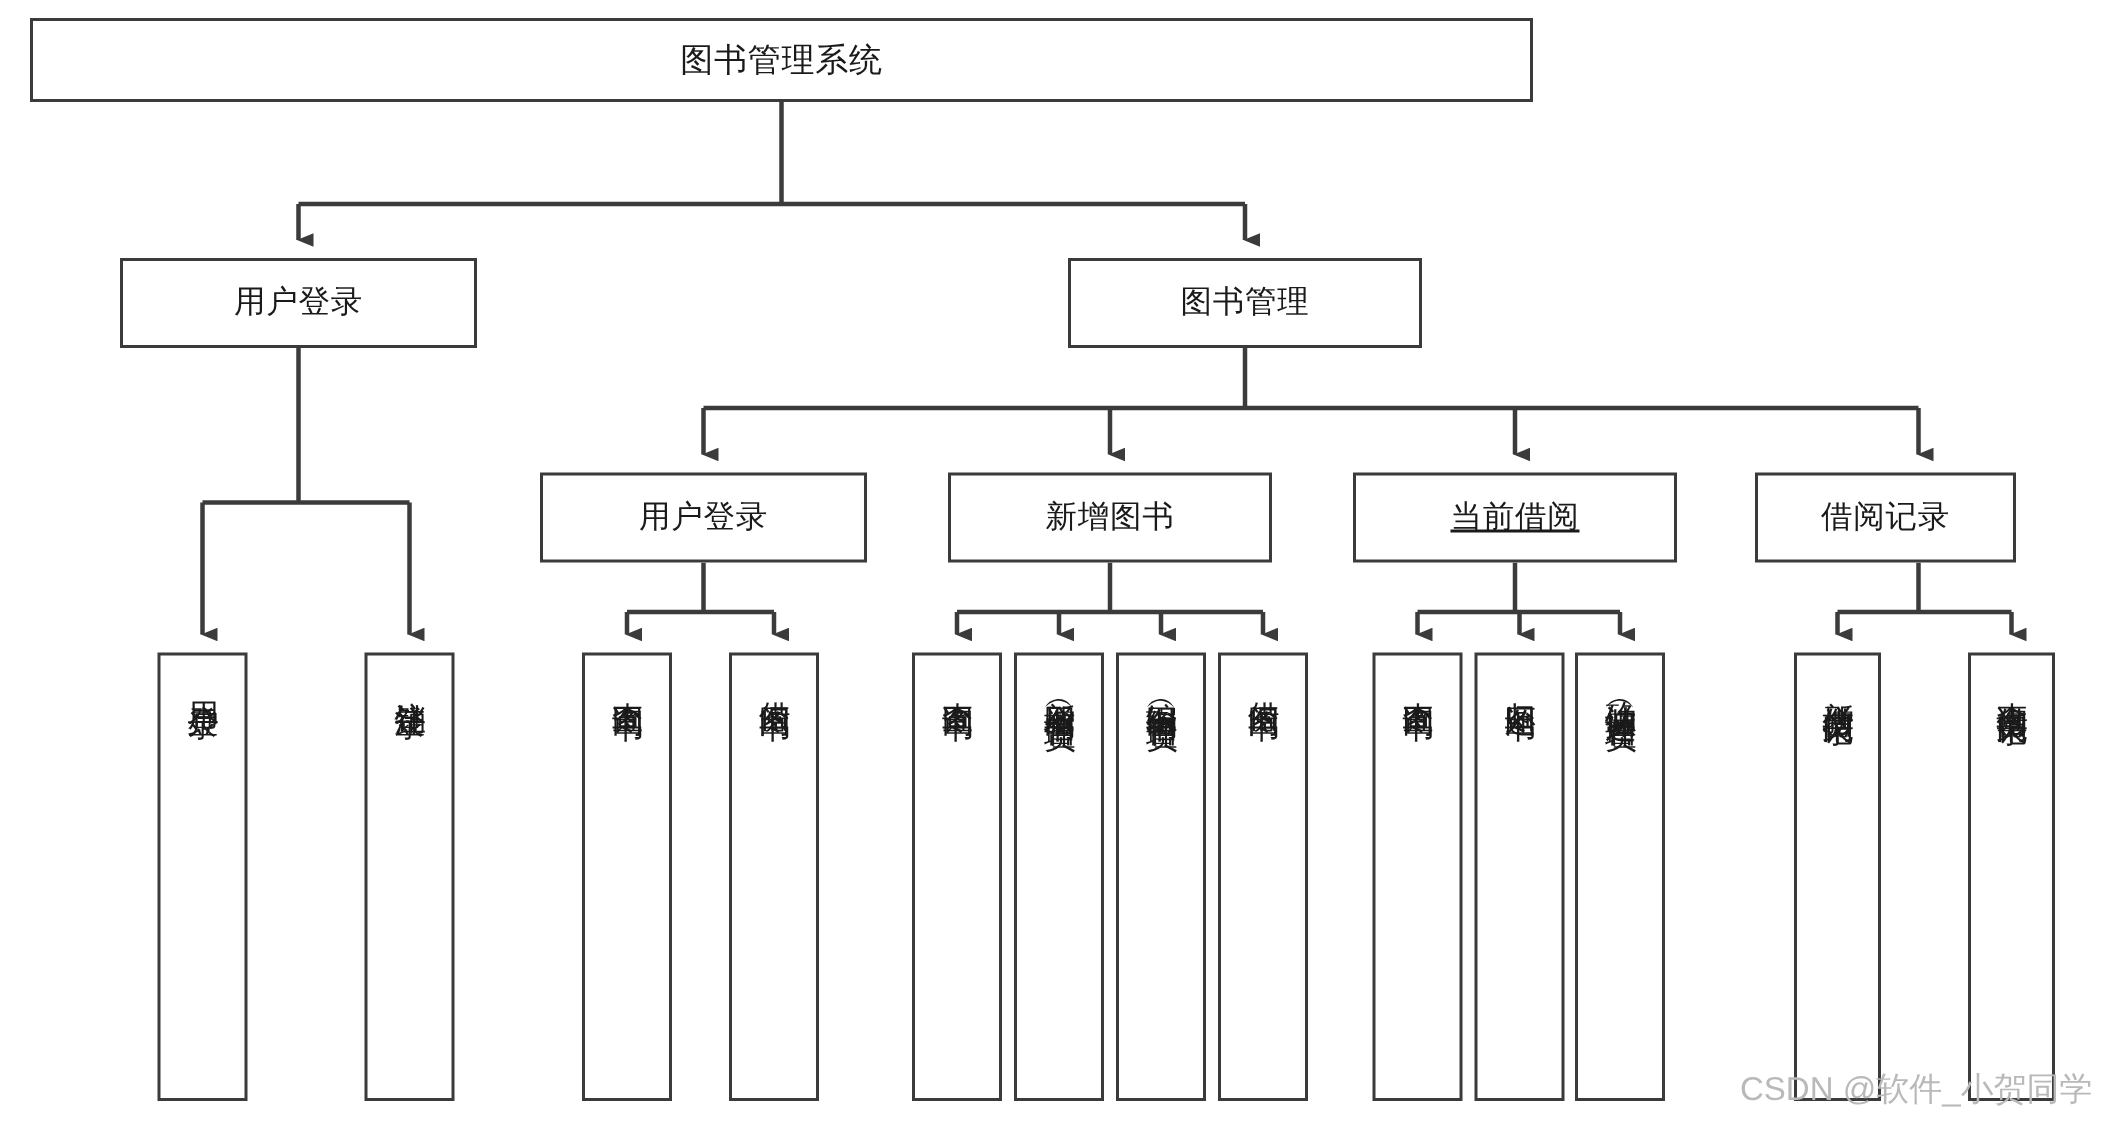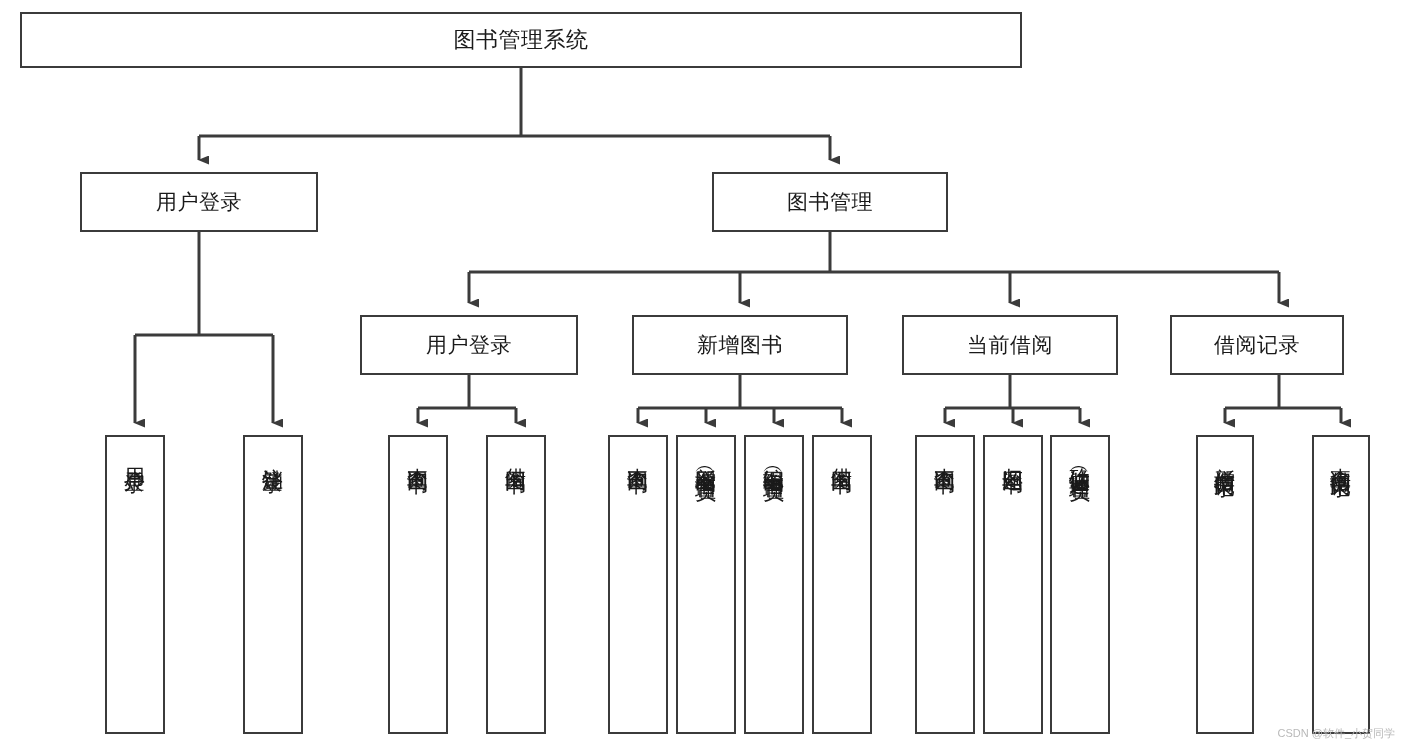"当前借阅" div.node { text-decoration: none -> underline }
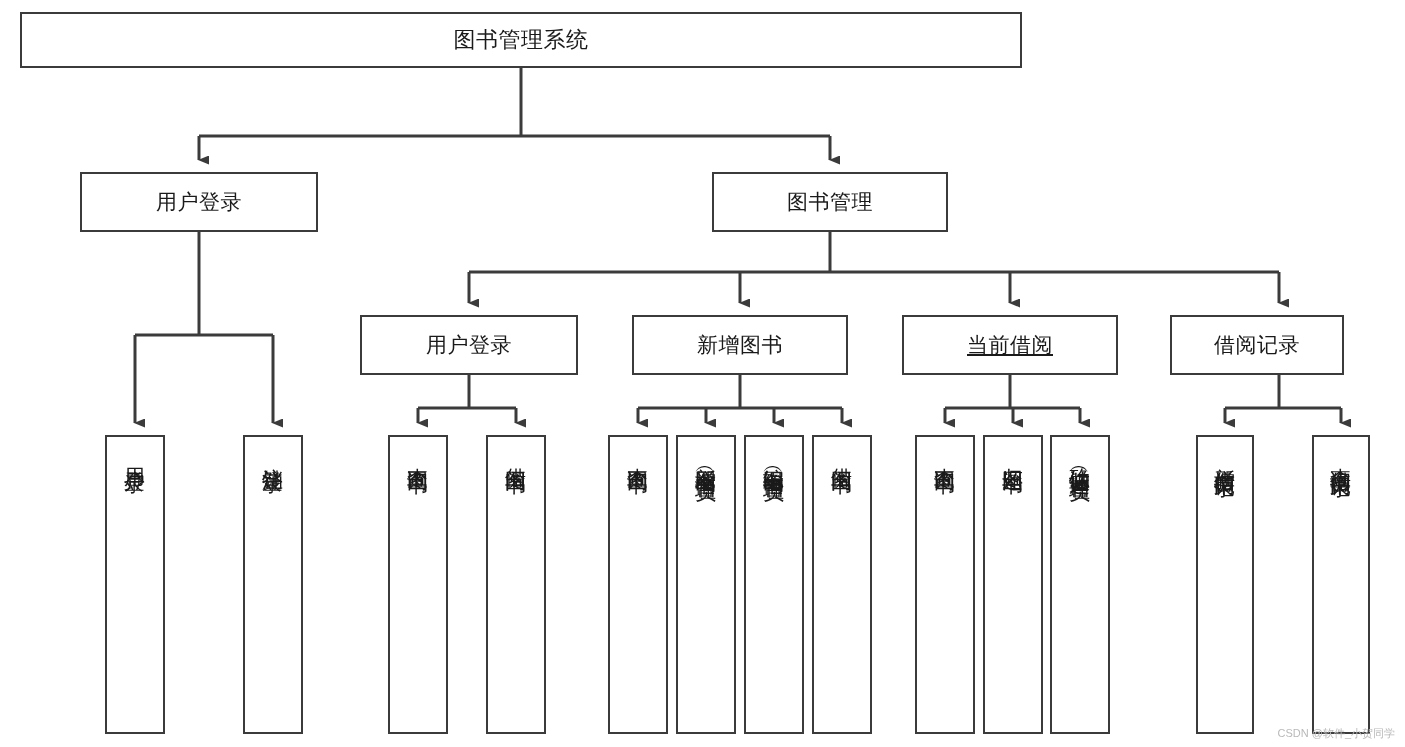"CSDN @软件_小贺同学" #watermark { font-size: 11px -> 22px }
